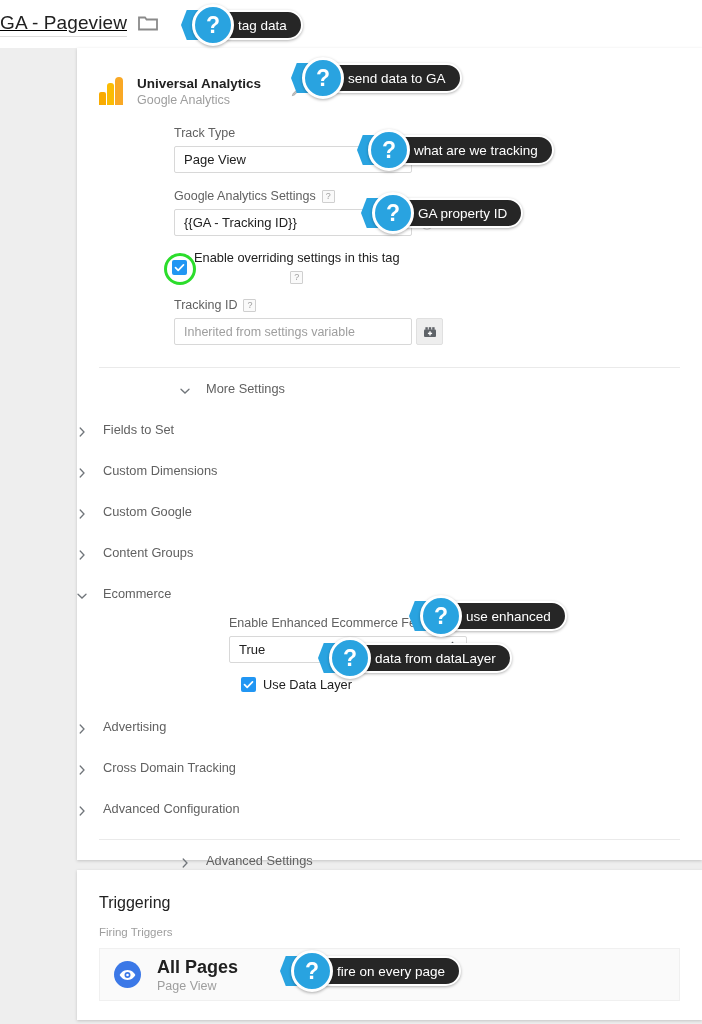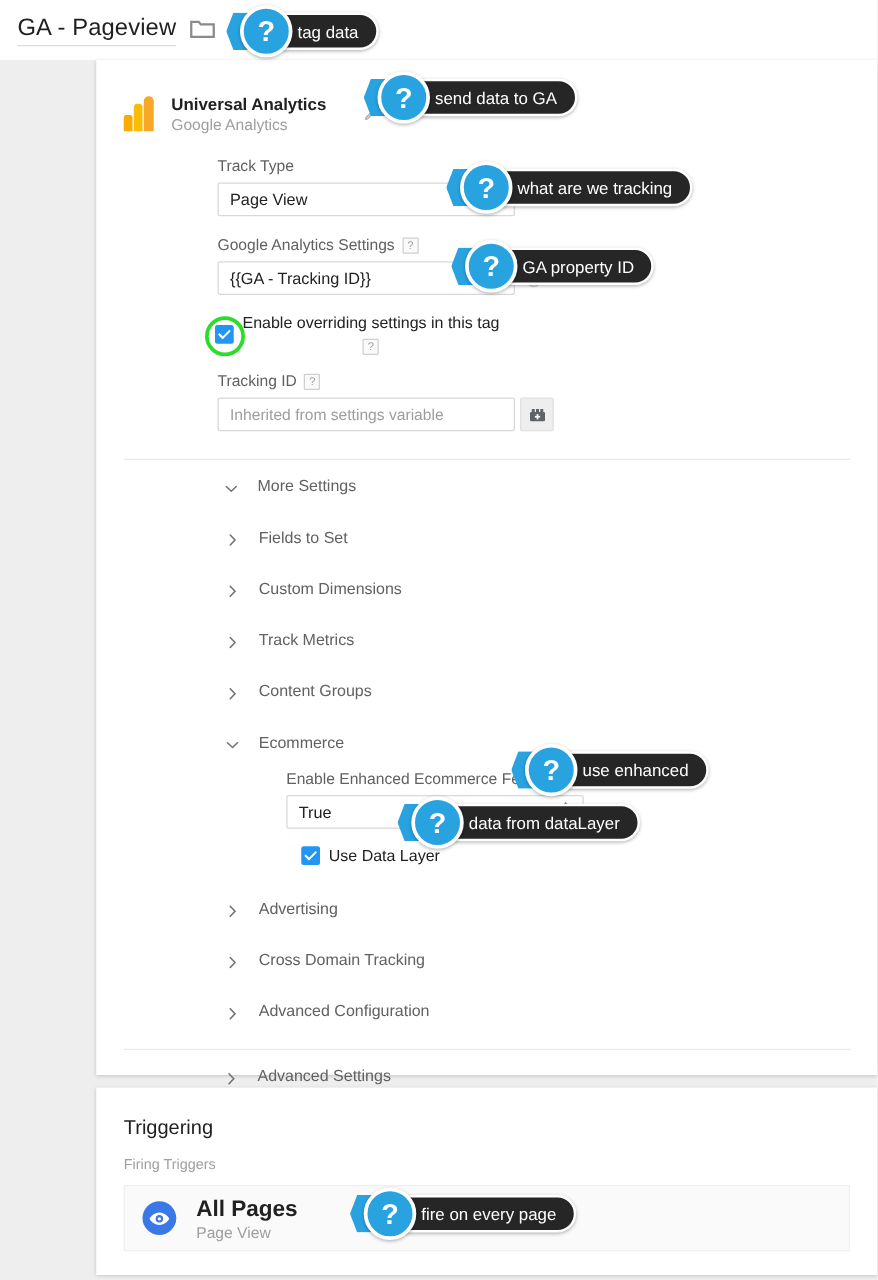"GA - Pageview" .header { padding-left: 14px -> none; text-decoration: none -> underline }
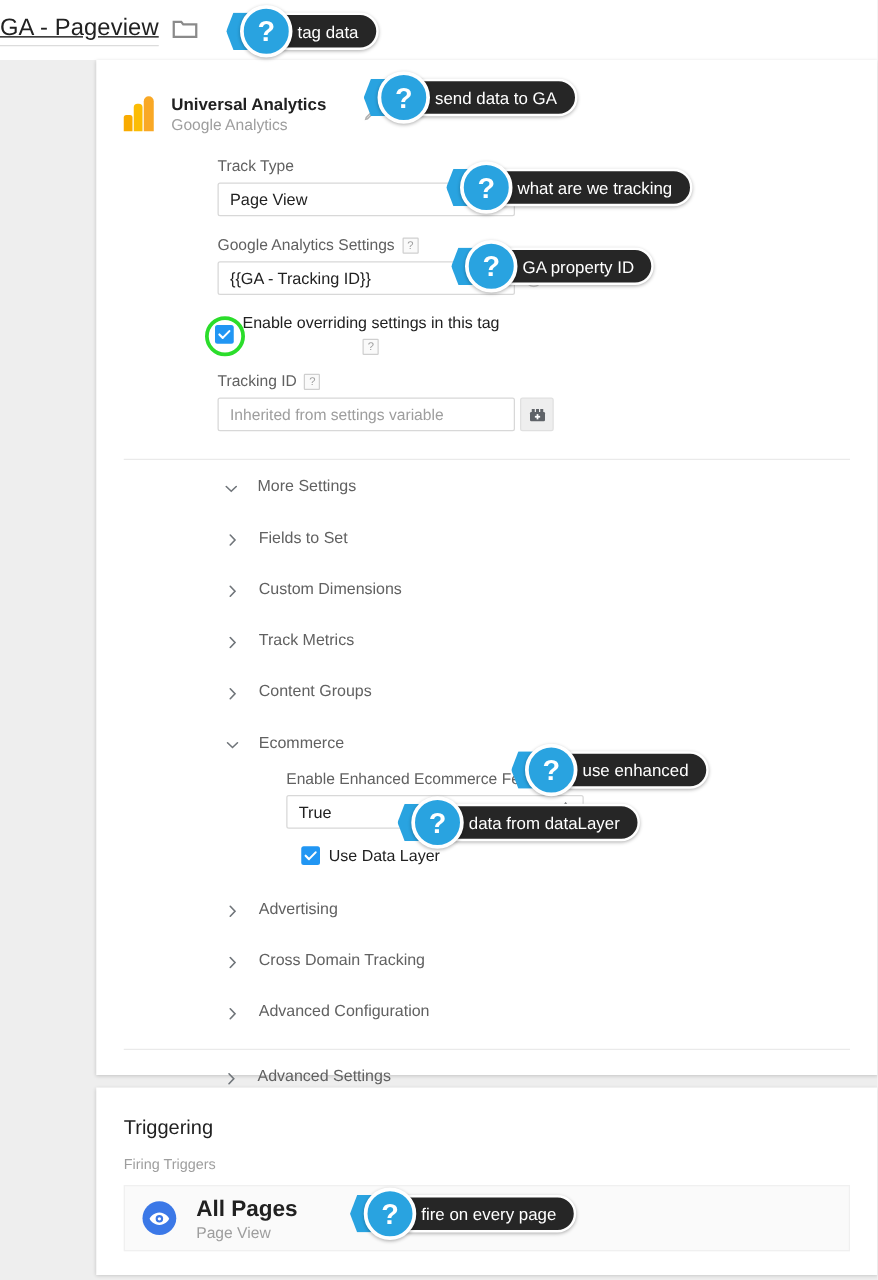"Fields to Set" .acc-l1 { padding-left: 104px -> none }
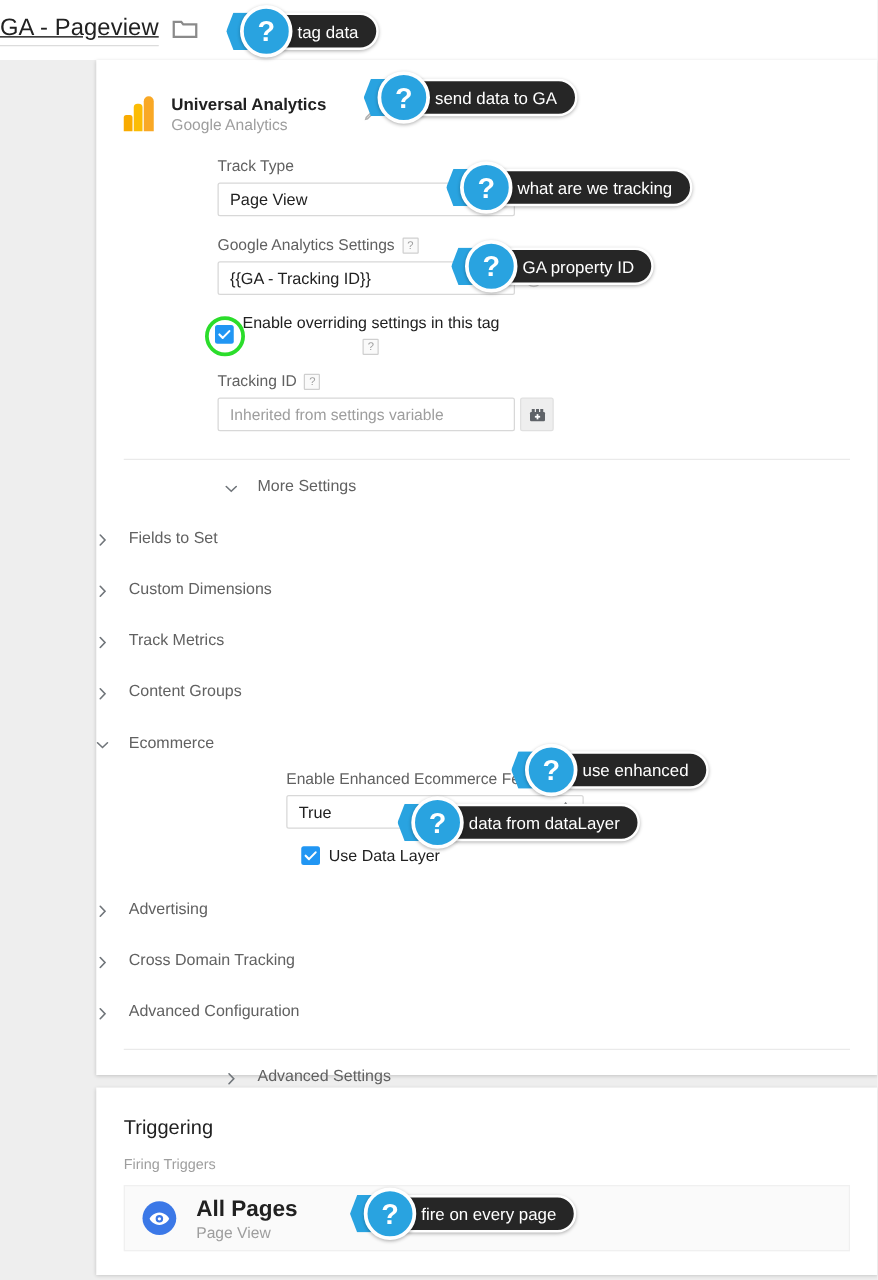"Track Metrics" span { text: Track Metrics -> Custom Google }
